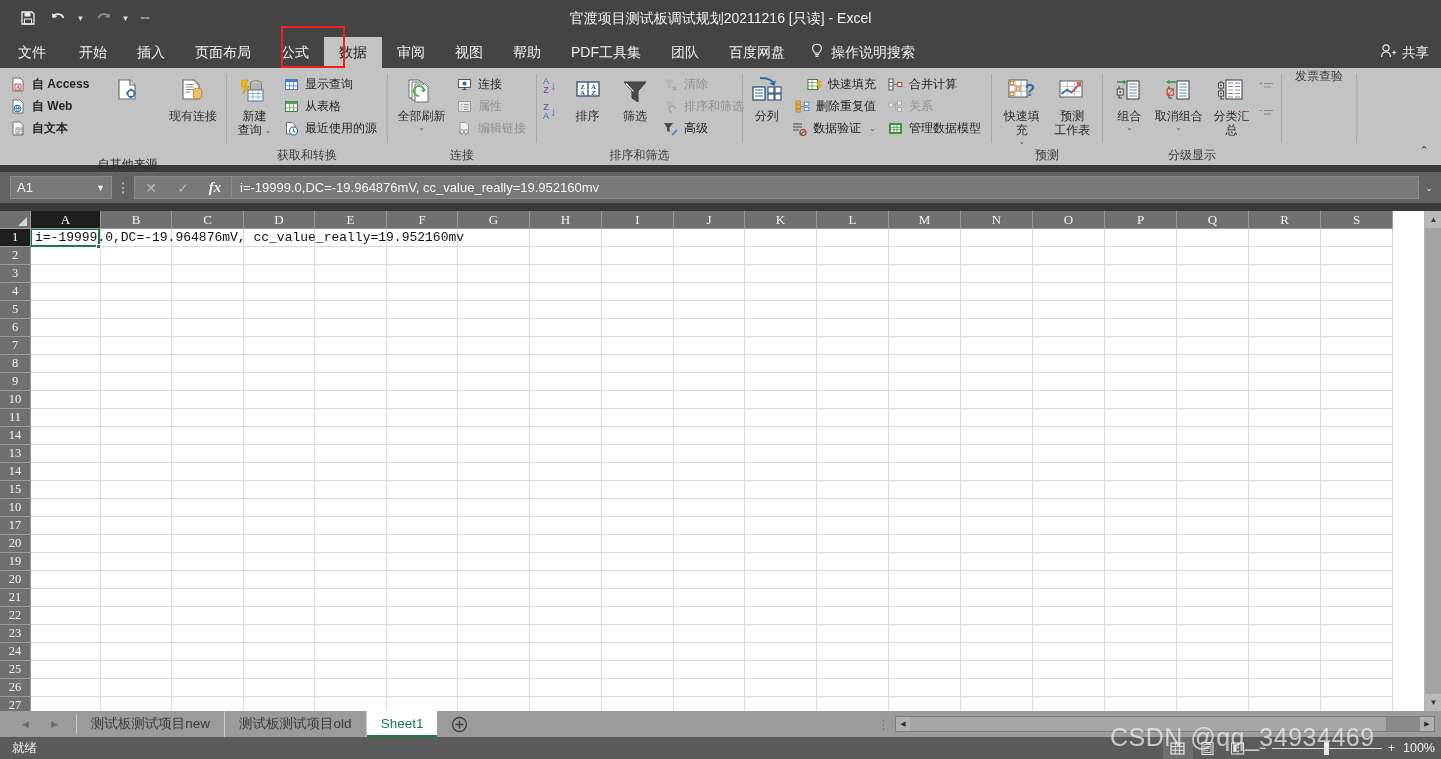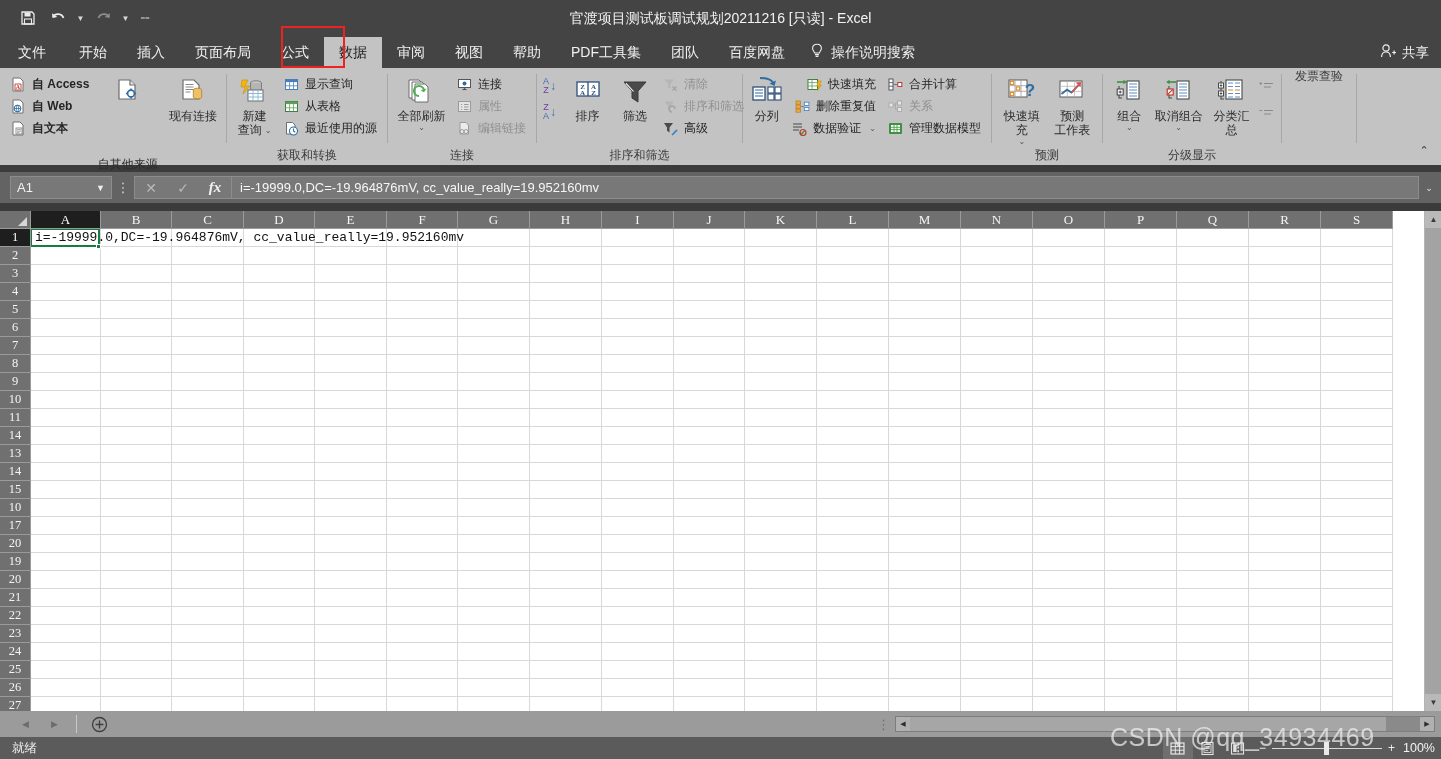"测试板测试项目new" div.stabs { html: none -> <div> <div>测试板测试项目new</div> <div>测试板测试项目old</div> <div>Sheet1</div> </div> }
